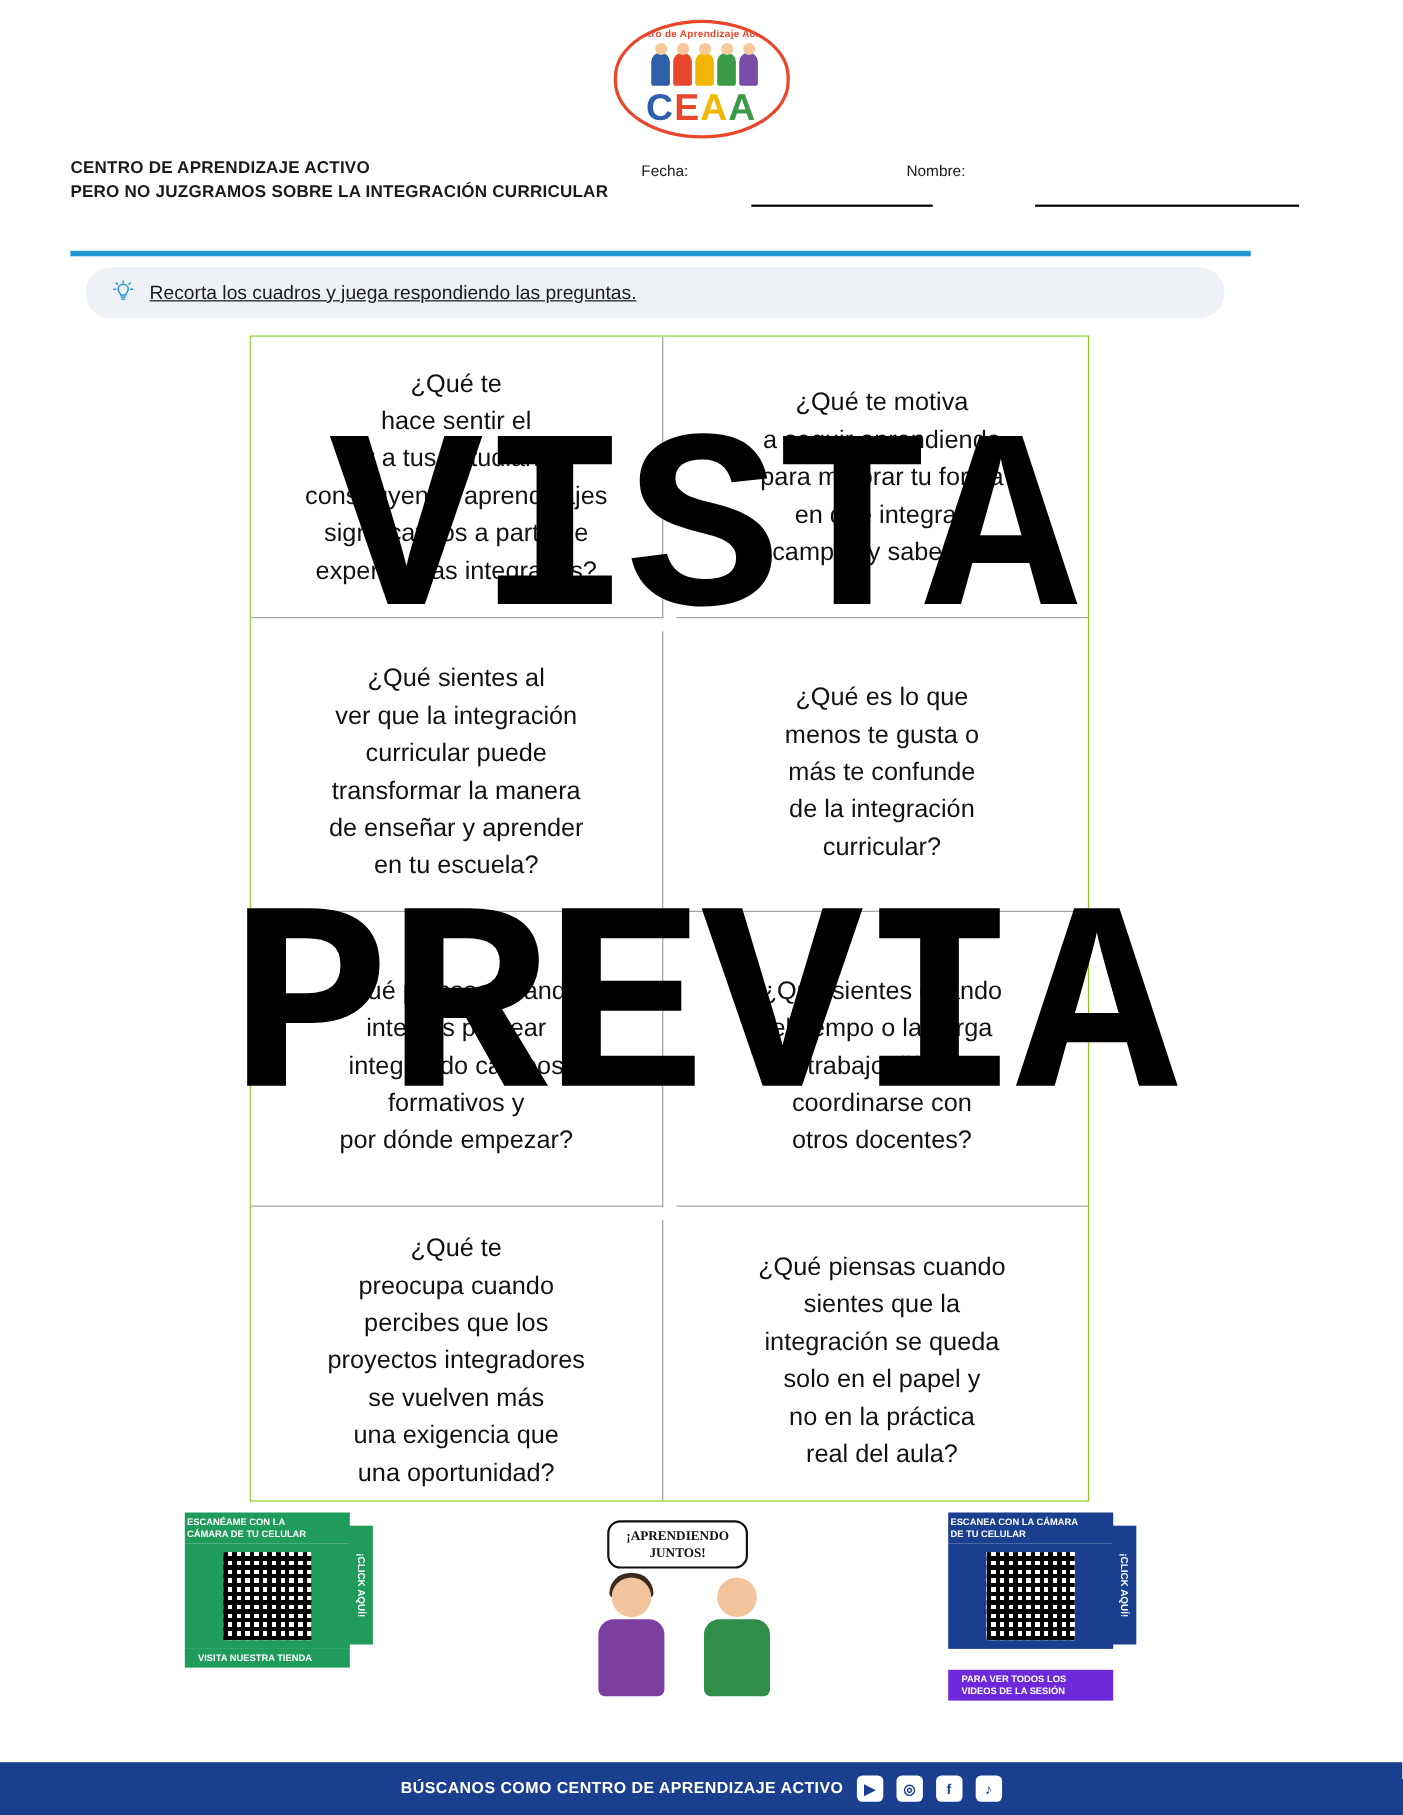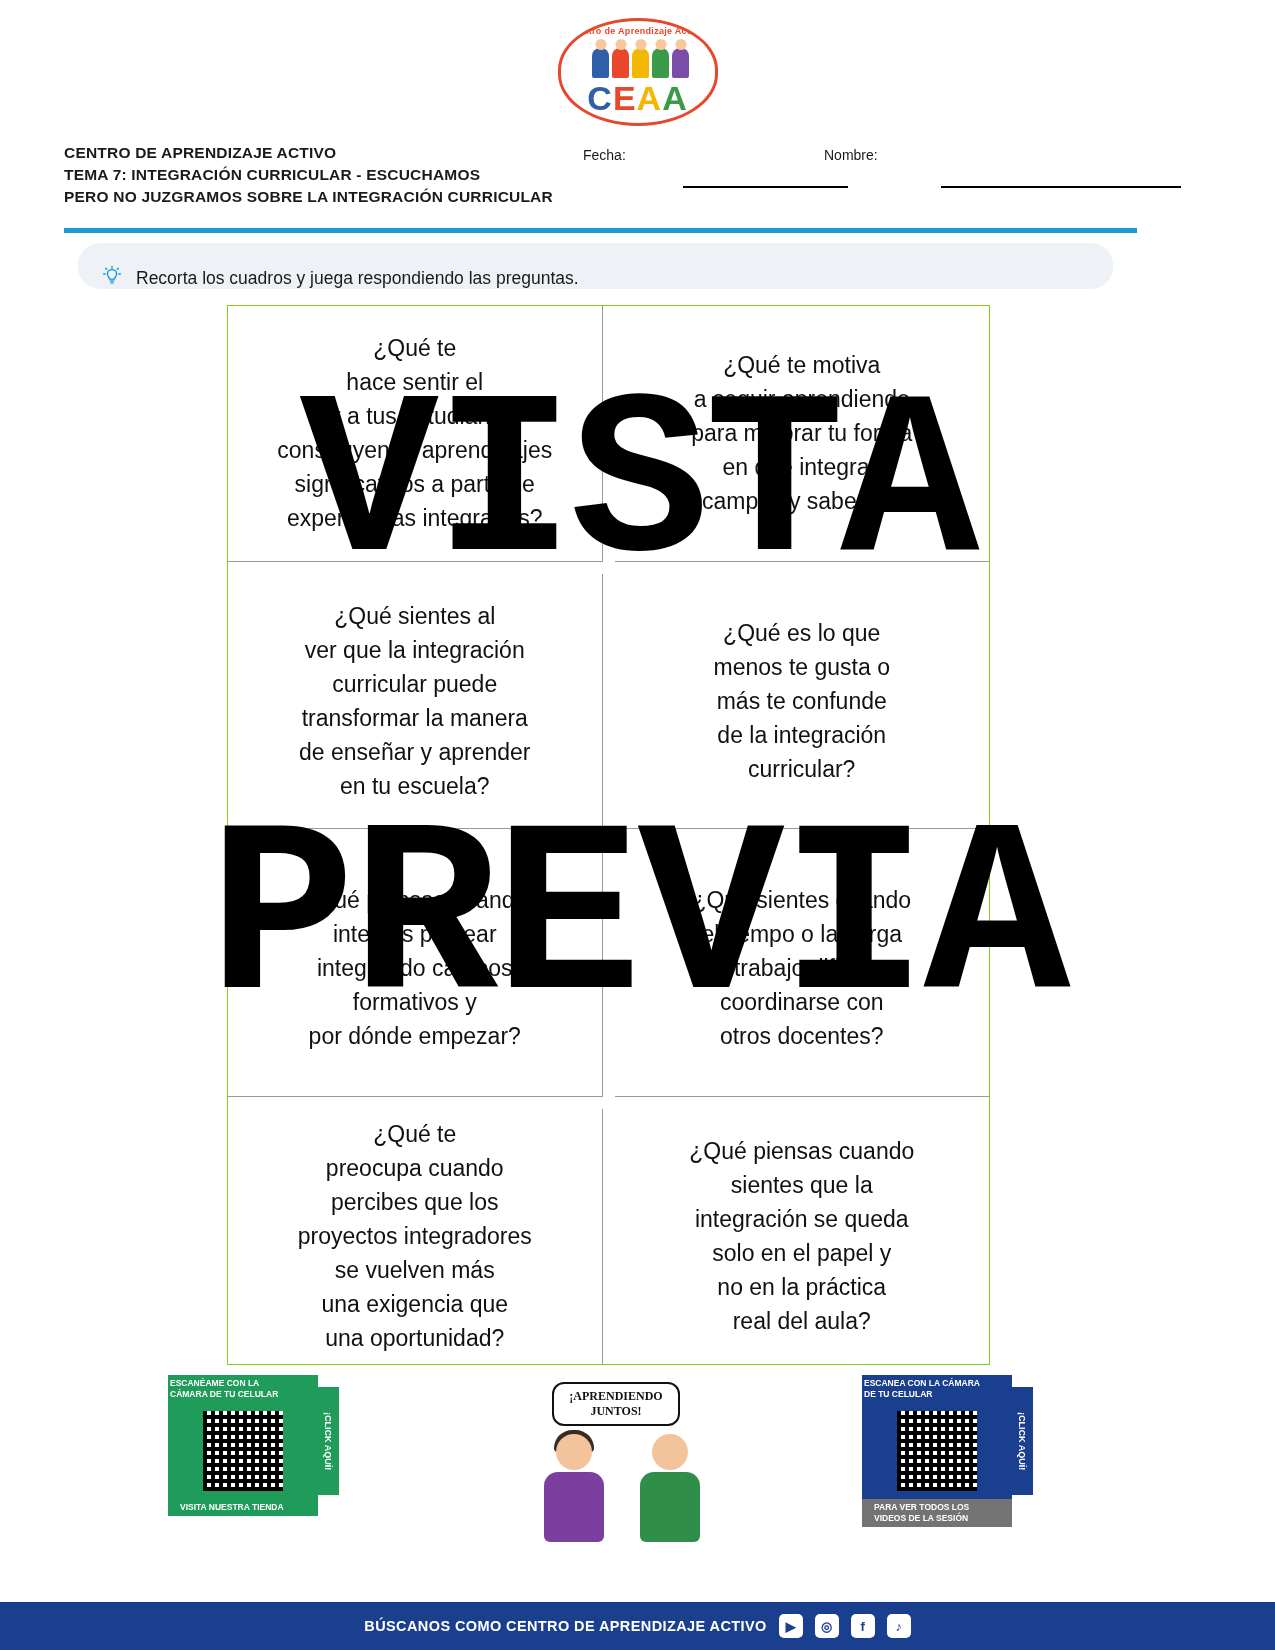"TEMA 7: INTEGRACIÓN CURRICULAR -" div { html: <div>TEMA 7: INTEGRACIÓN CURRICULAR - ESCUCHAMOS</div> -> none }
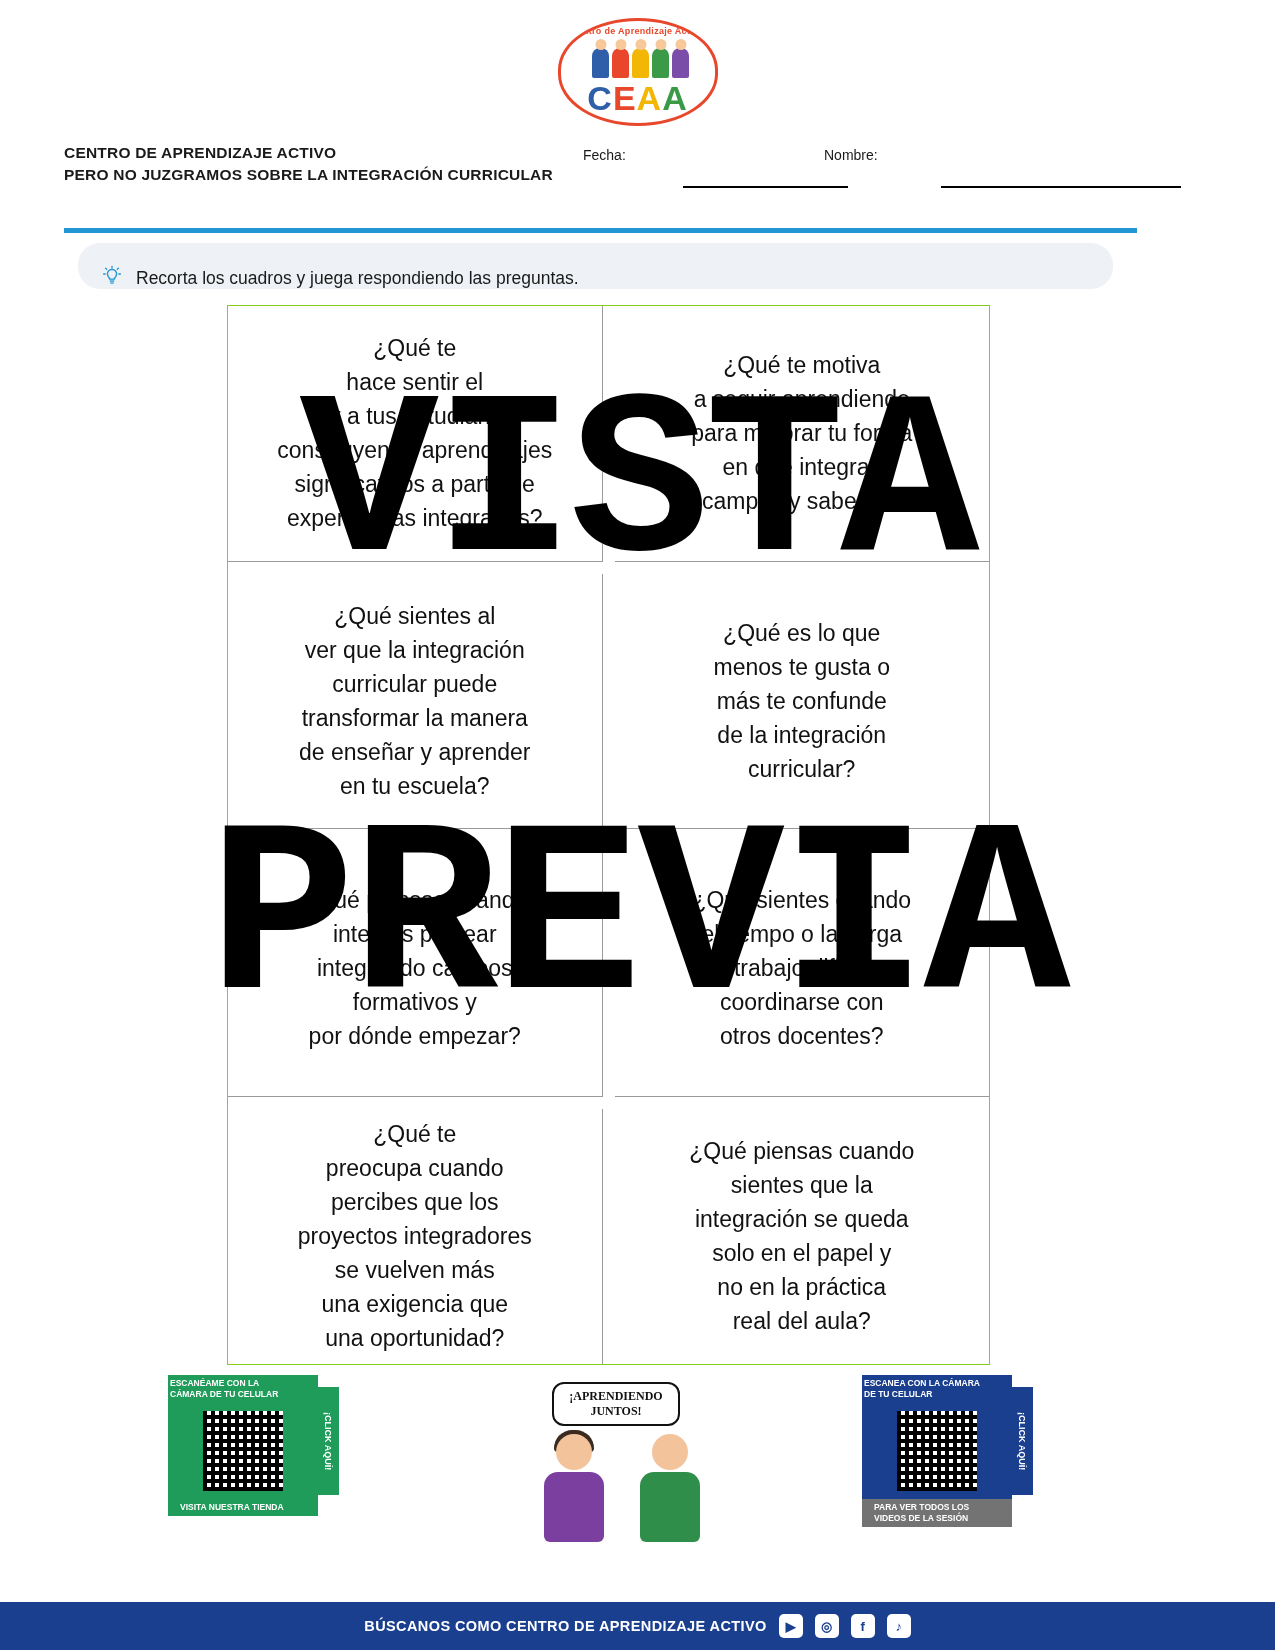"Recorta los cuadros y juega" .instr { align-items: flex-end -> center; text-decoration: none -> underline }
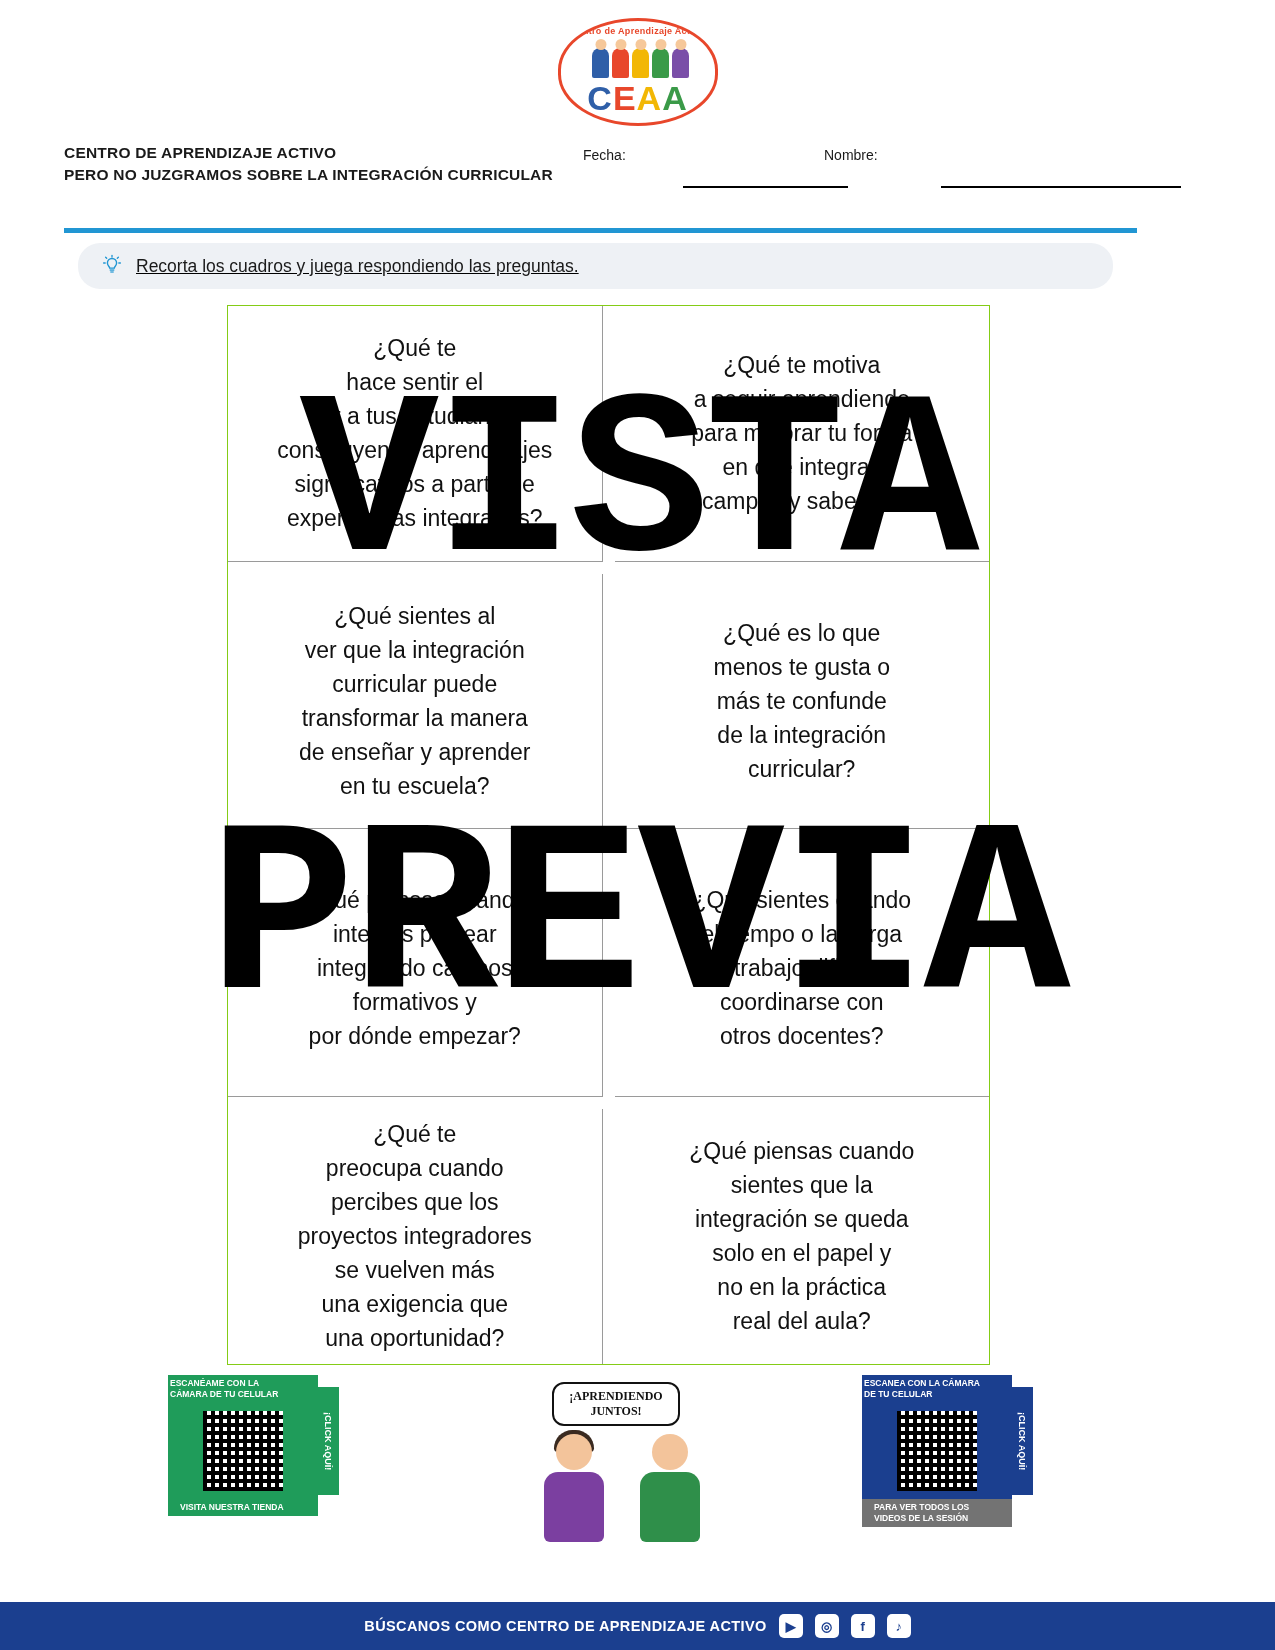"PARA VER TODOS LOS" .qr-foot.blue { background: #737373 -> #6d28d9; margin-top: none -> 19px }
